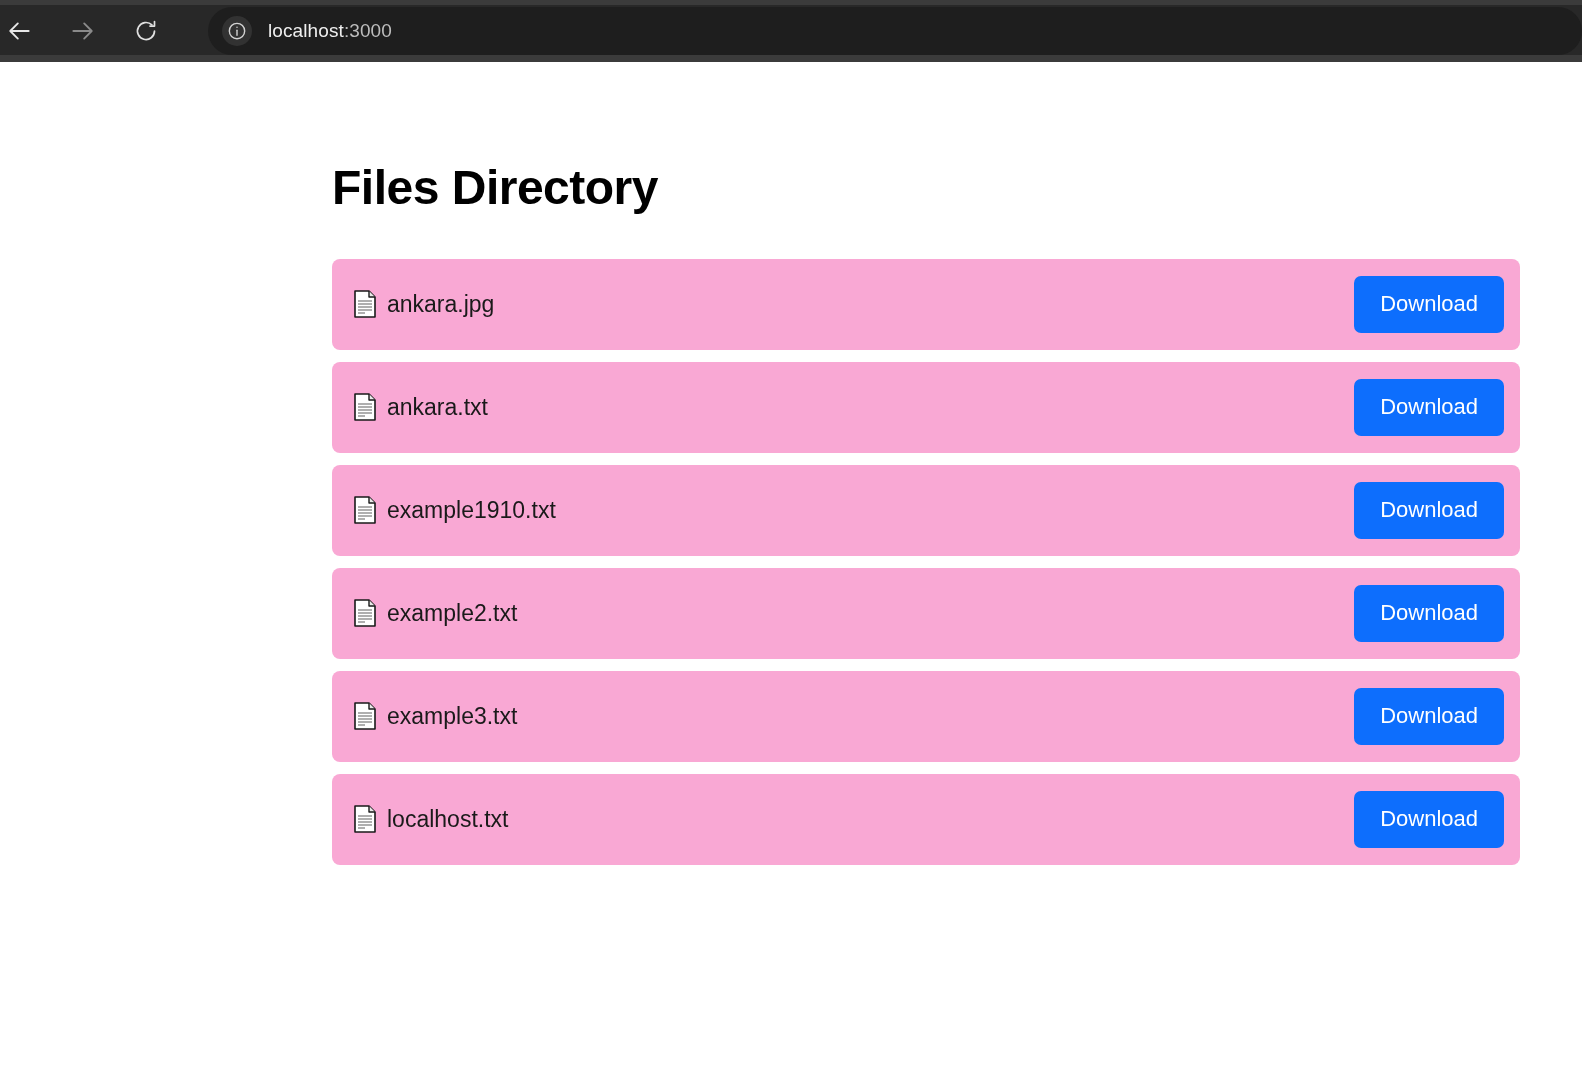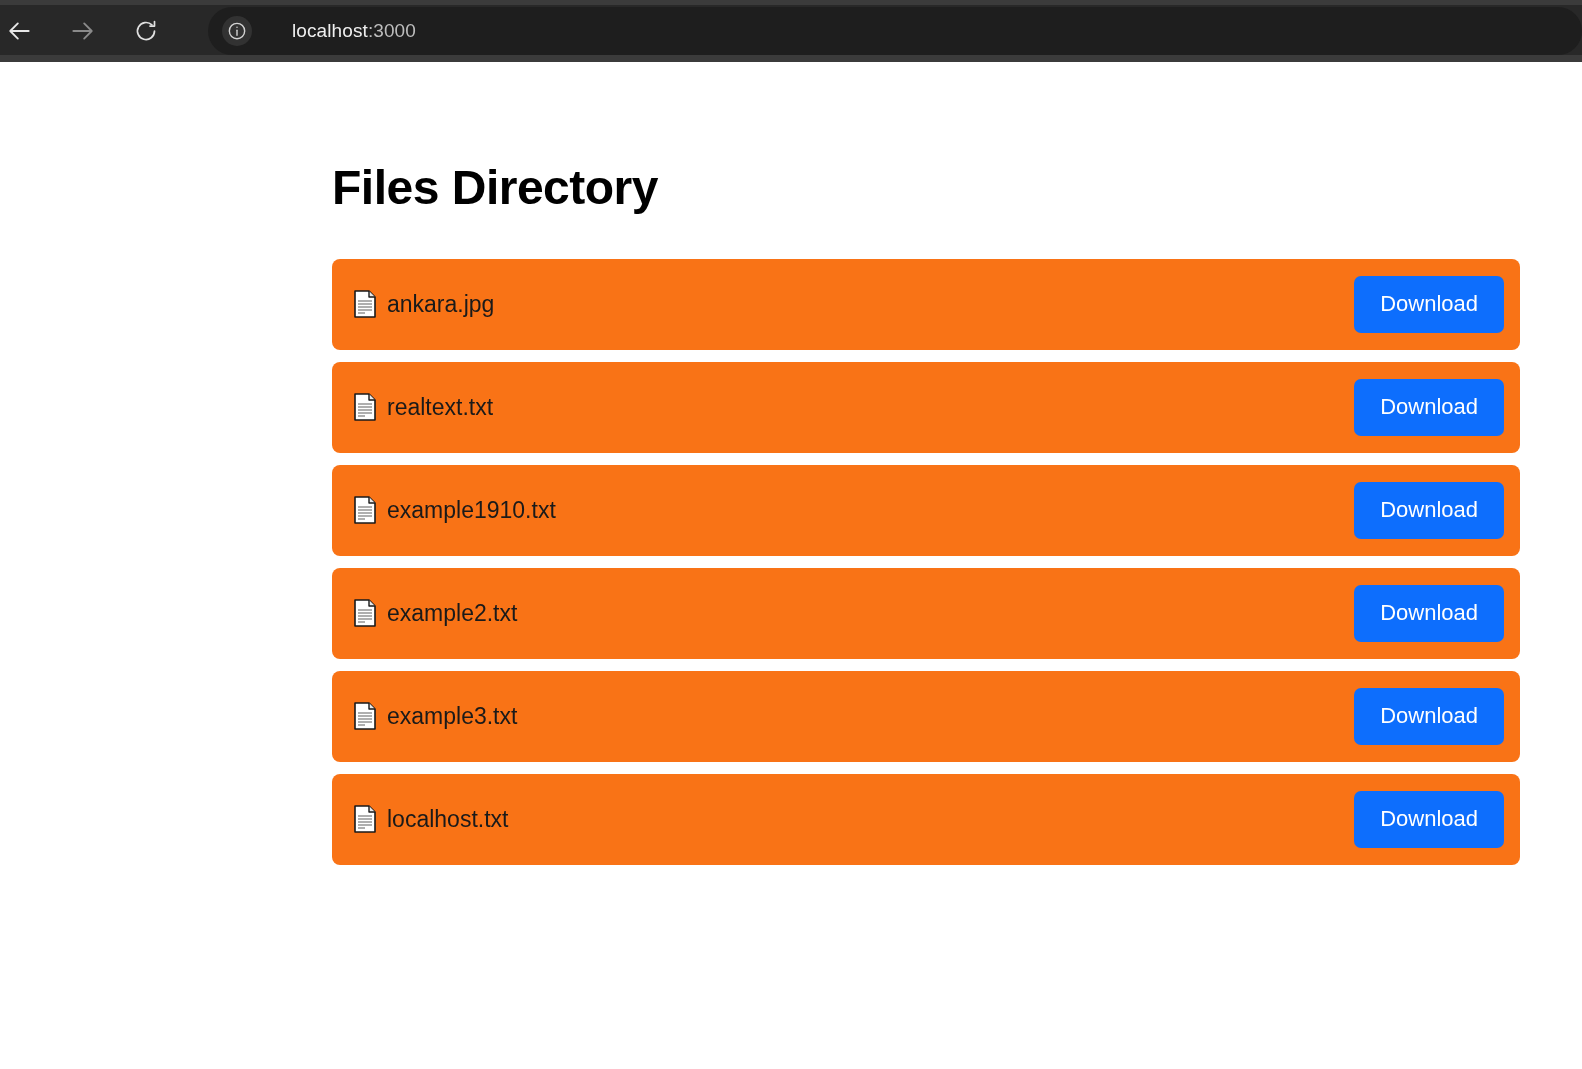"localhost:3000" .url-pill { gap: 24px -> none }
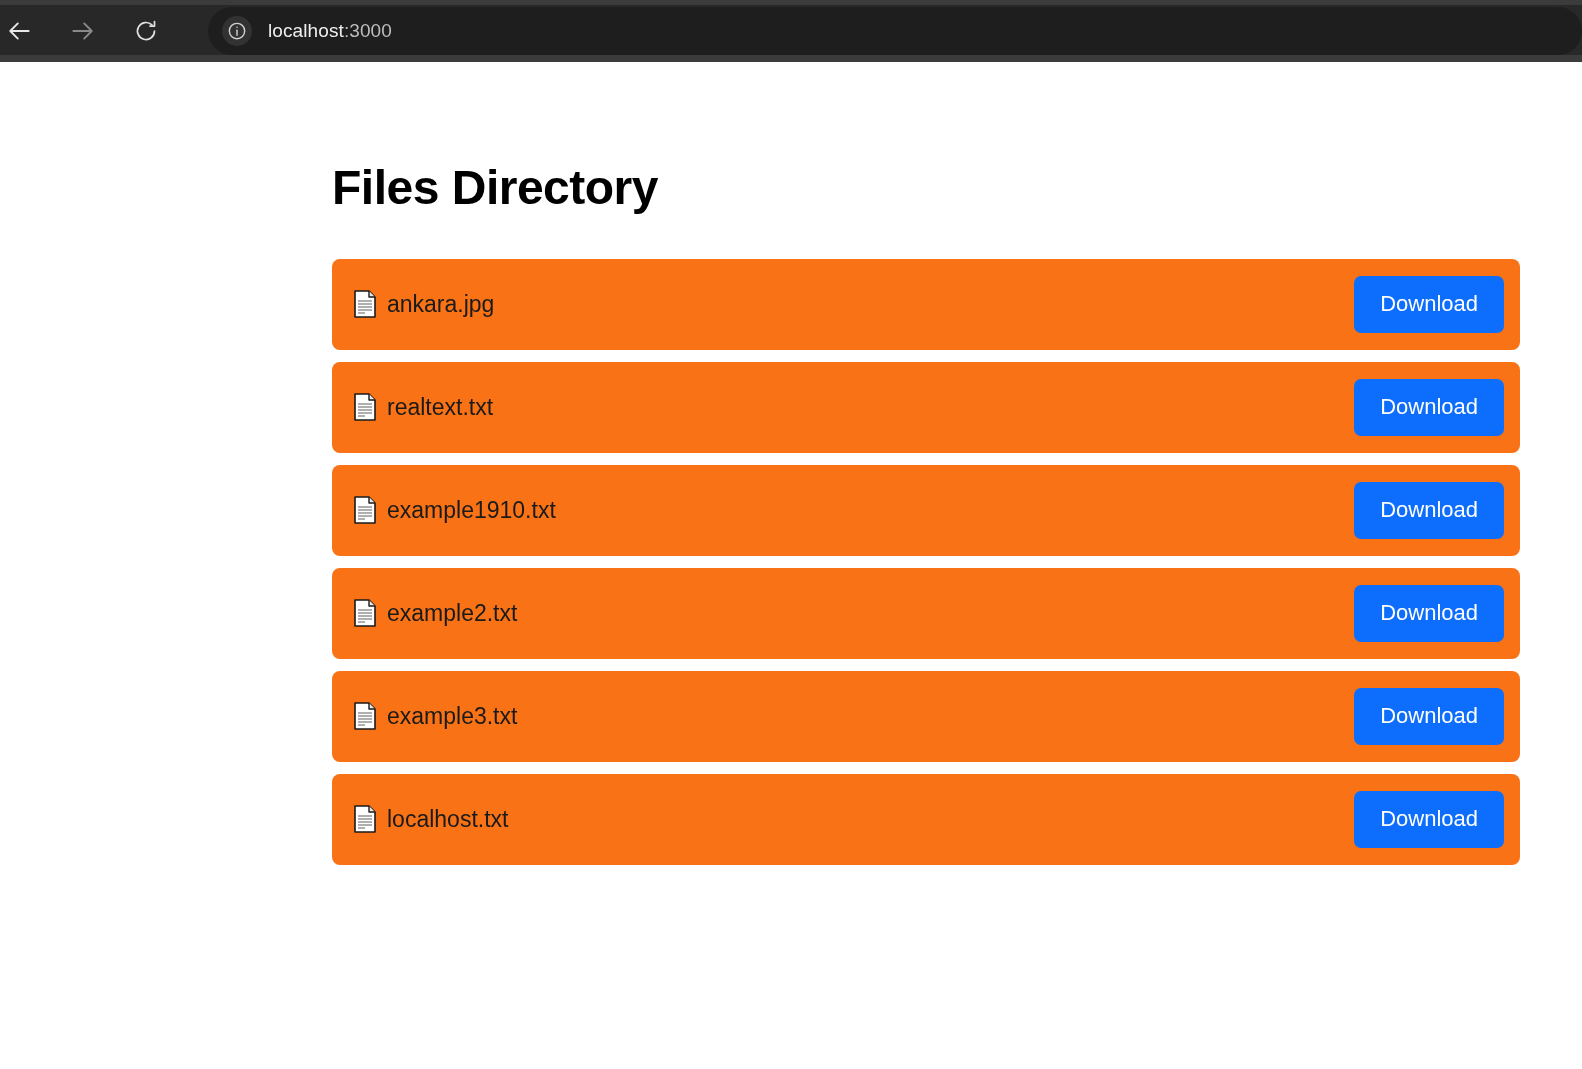"ankara.jpg" .file-row { background: #f97316 -> #f9a8d4 }
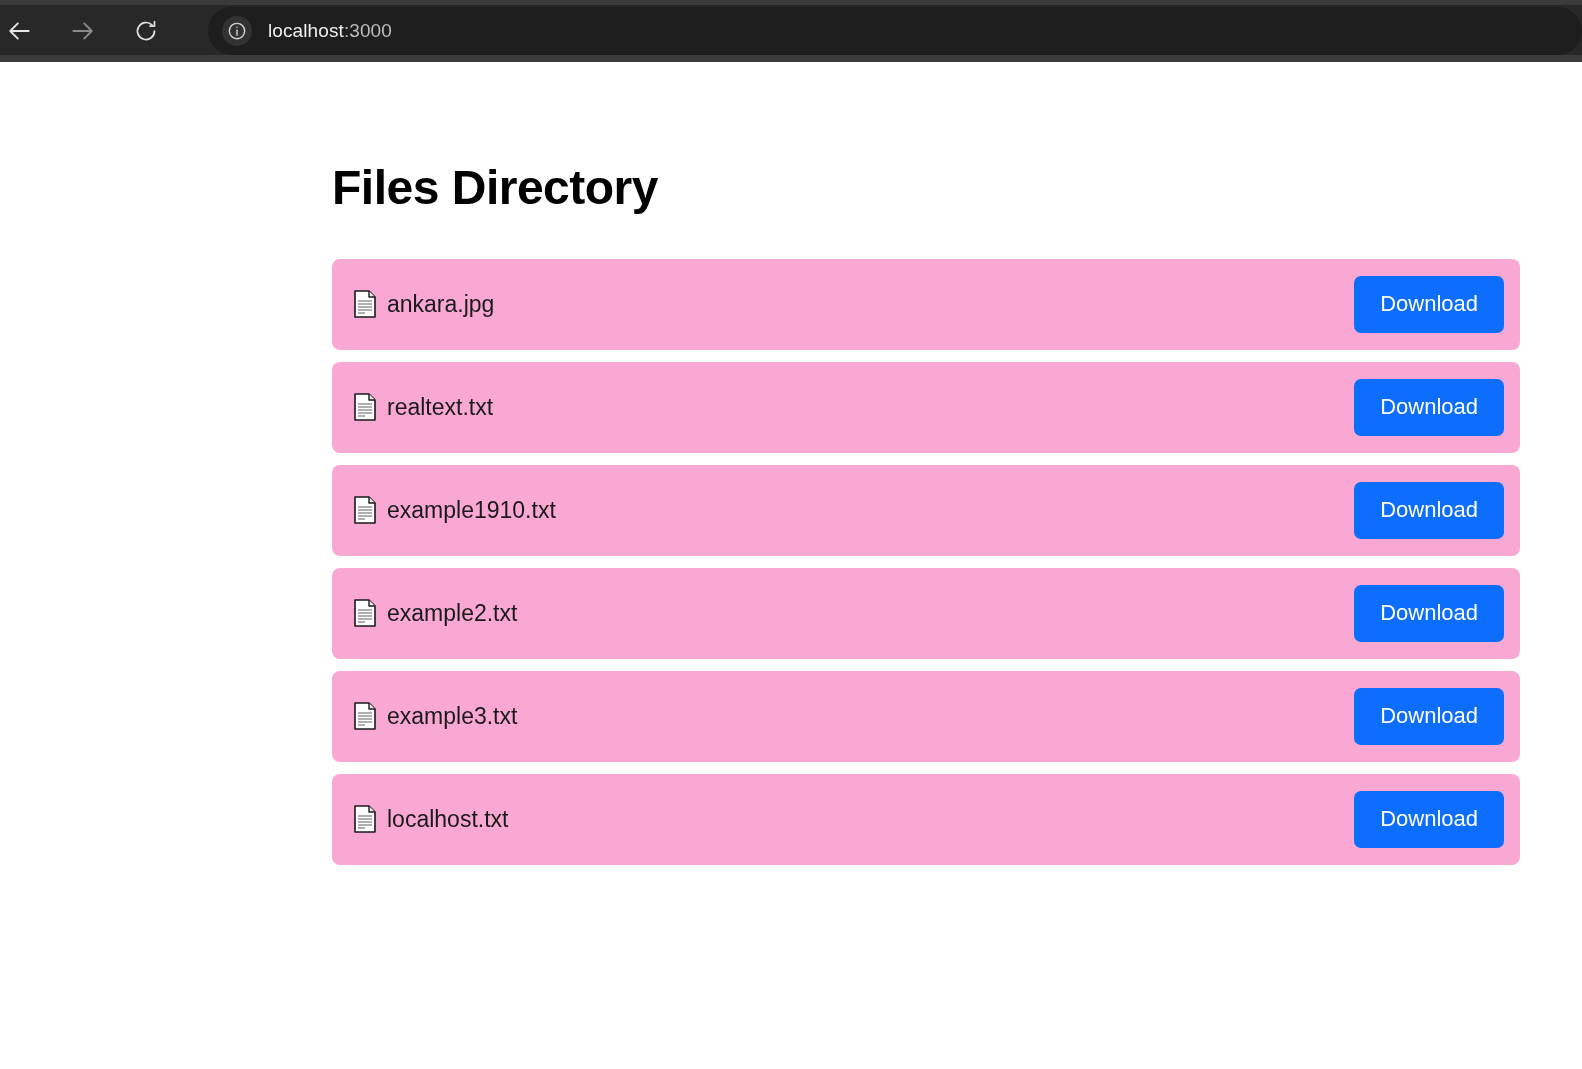"realtext.txt" span.file-name { text: realtext.txt -> ankara.txt }
